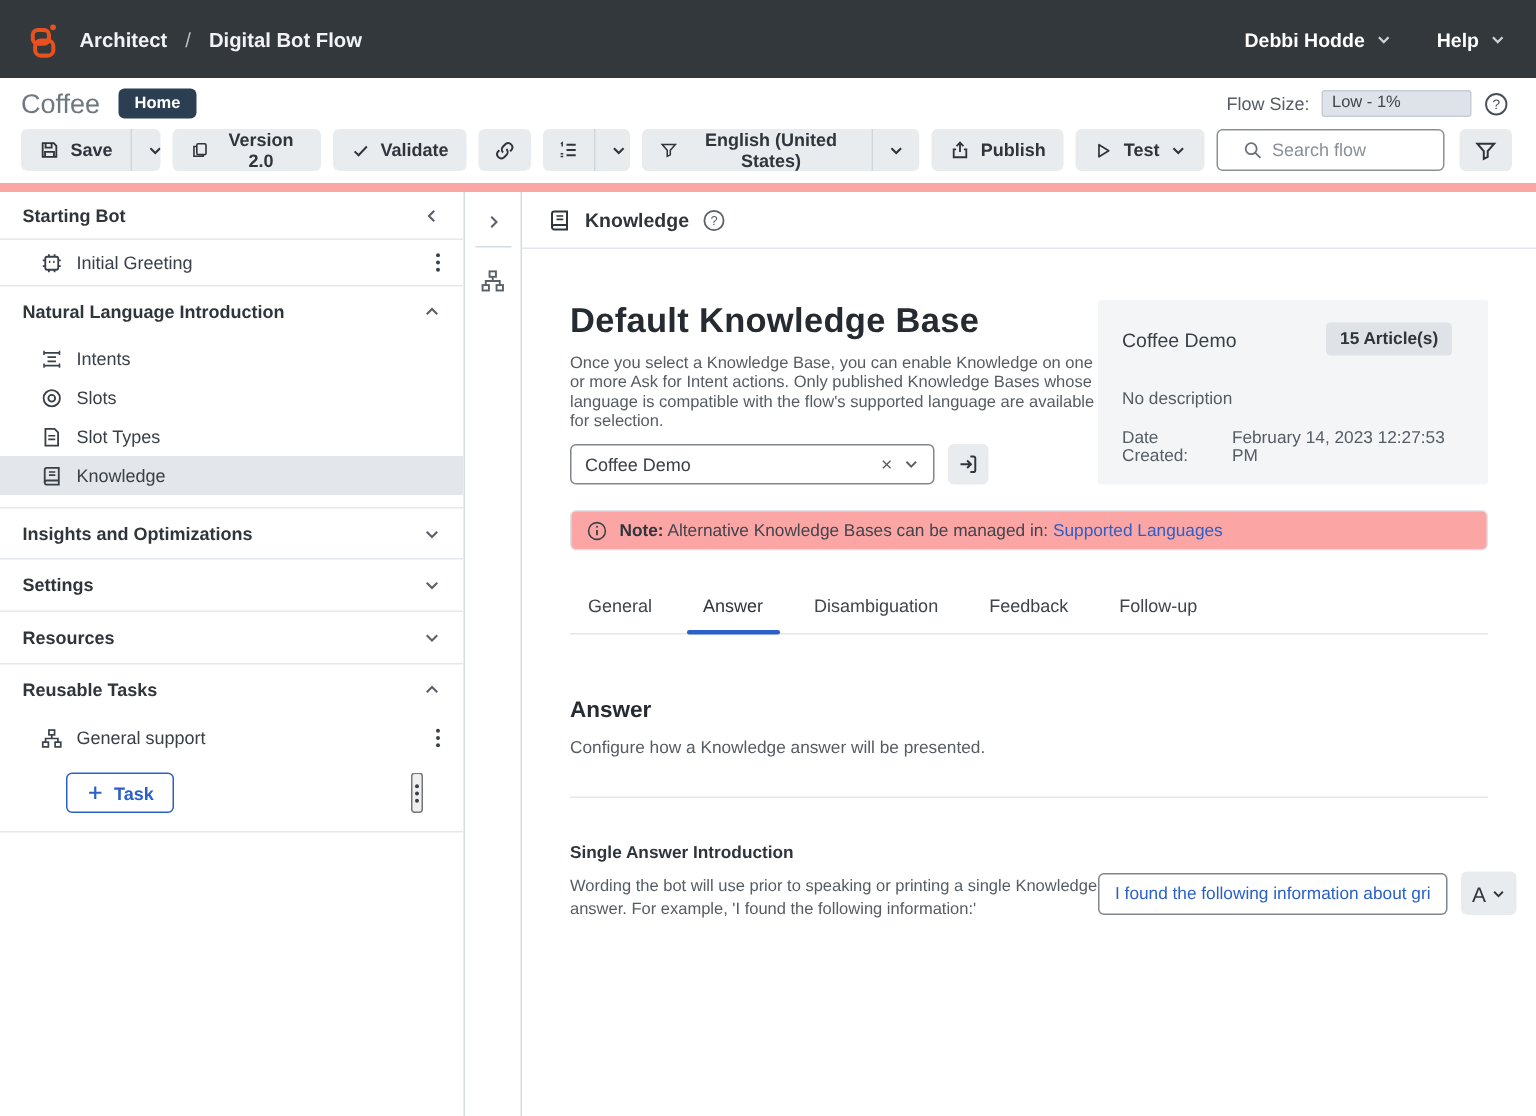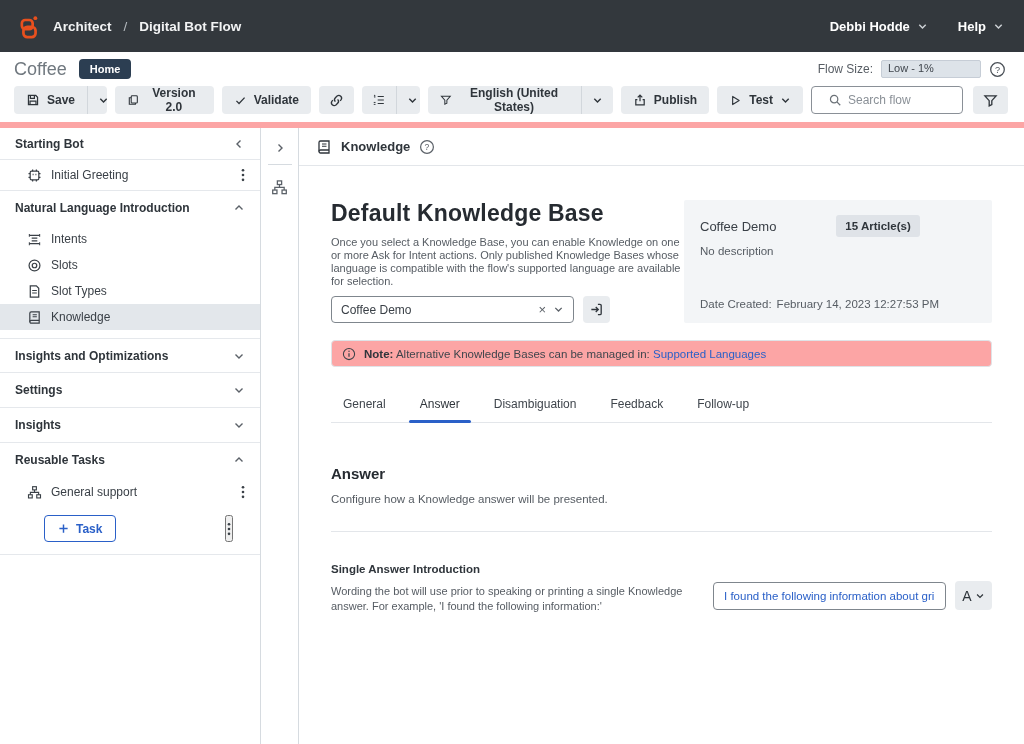"Starting Bot" .sidebar { width: 261px -> 310px }
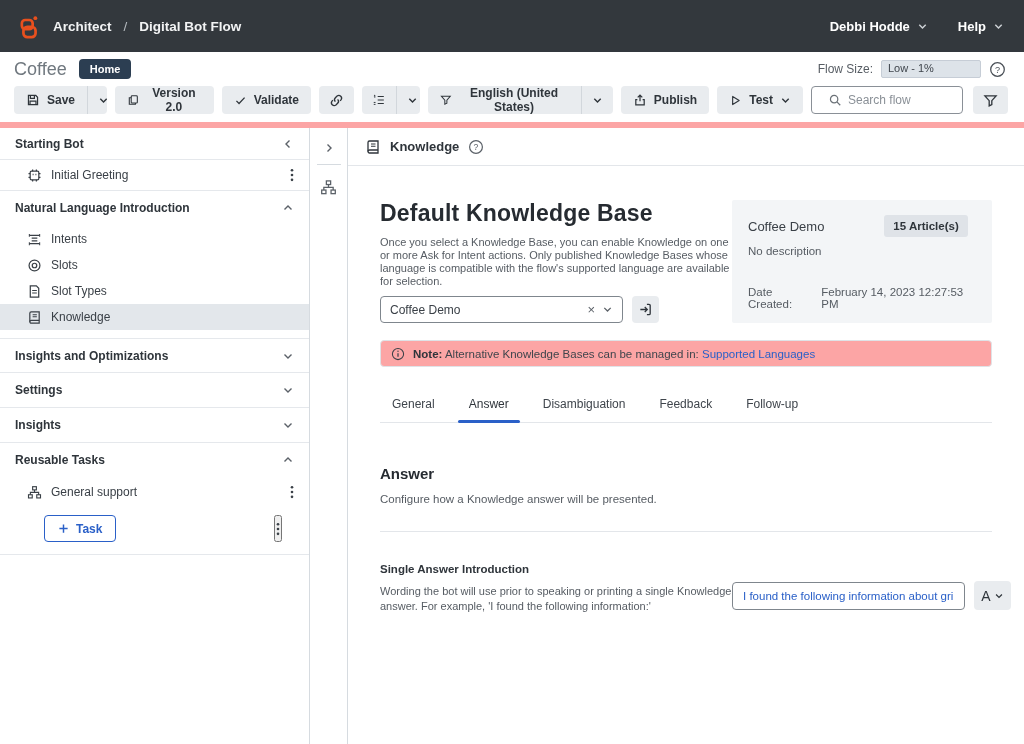"No description" .info-card .nodesc { margin-top: 8px -> 23px }
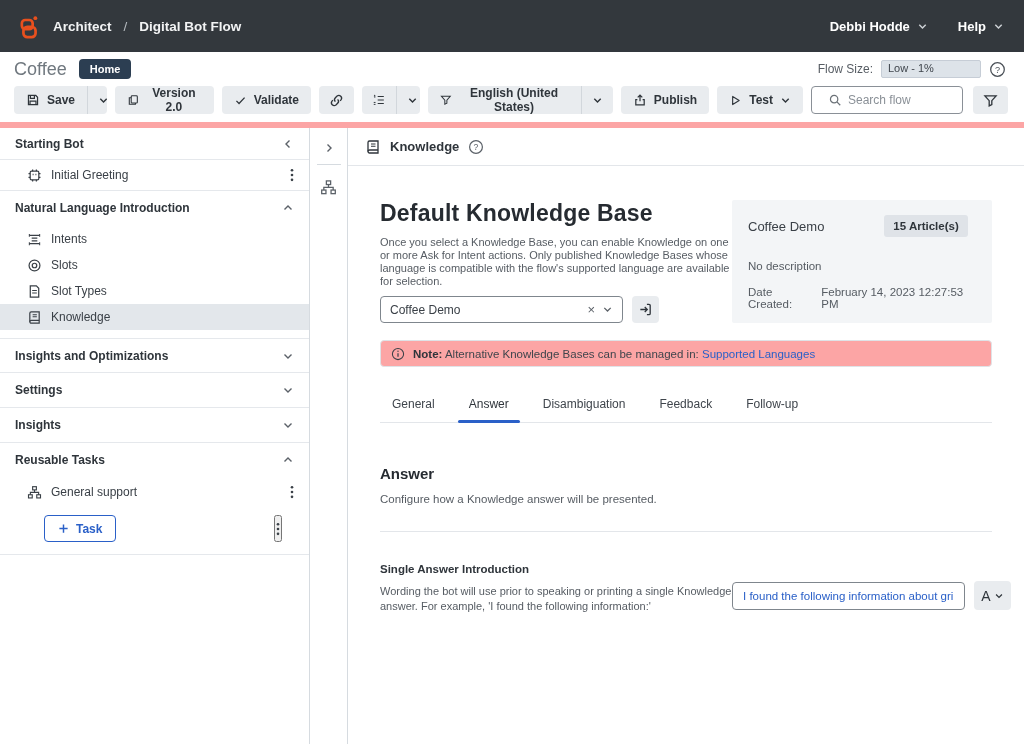"Insights" span { text: Insights -> Resources }
